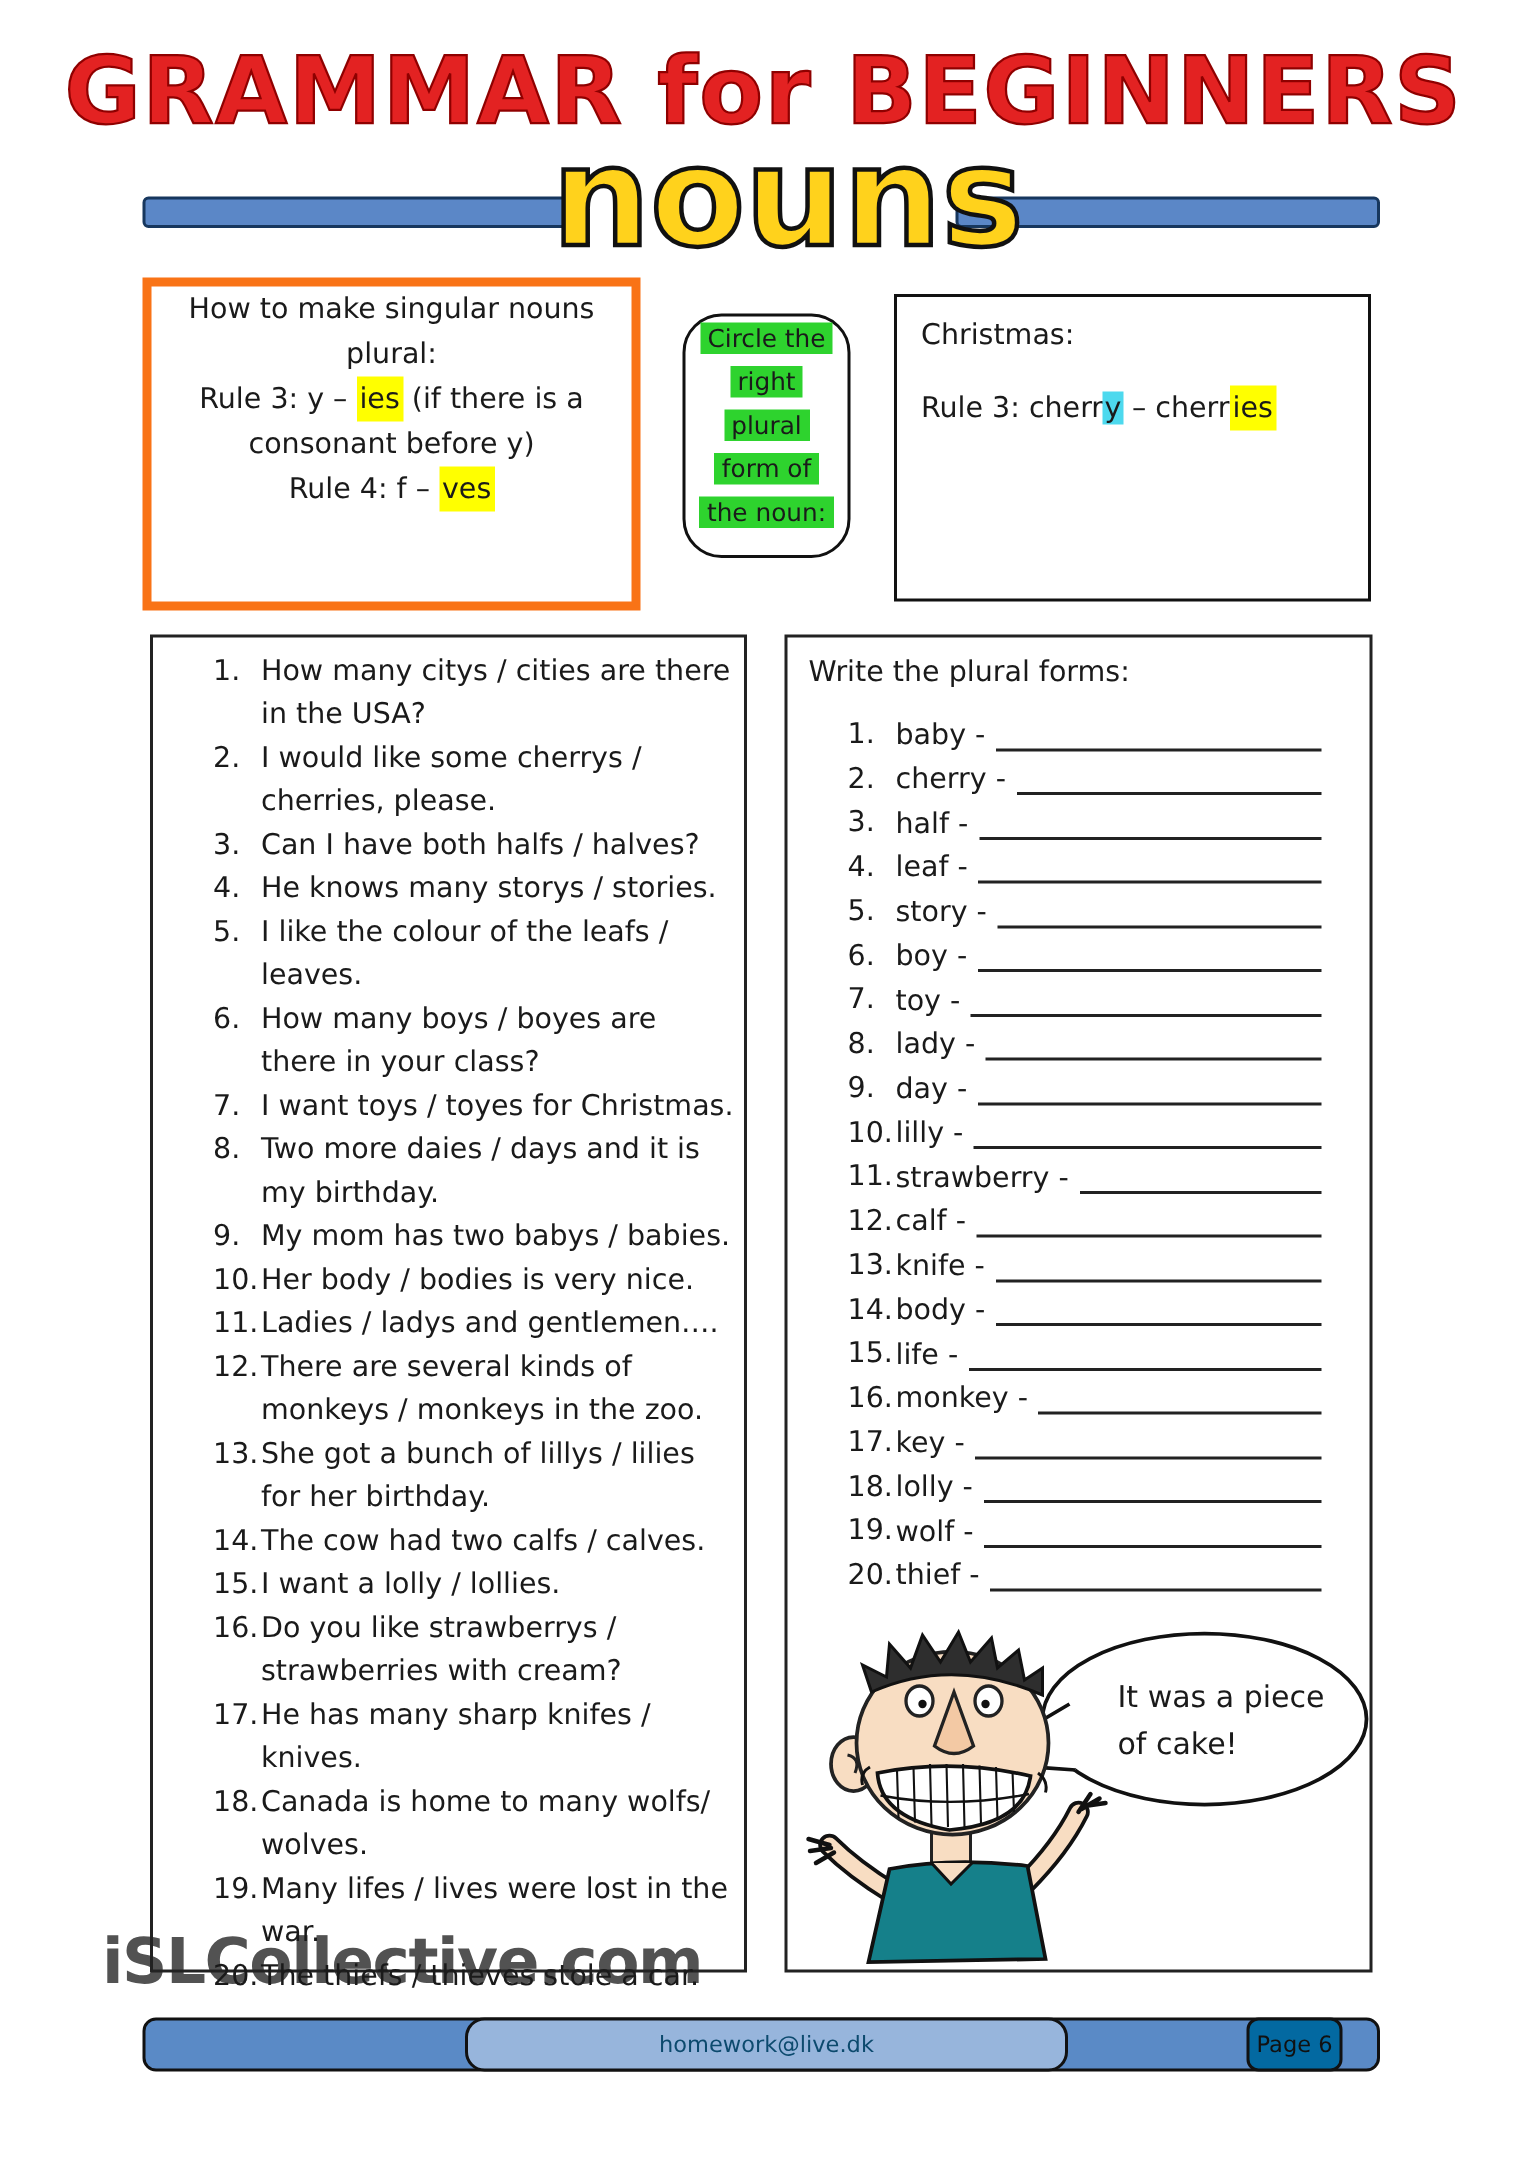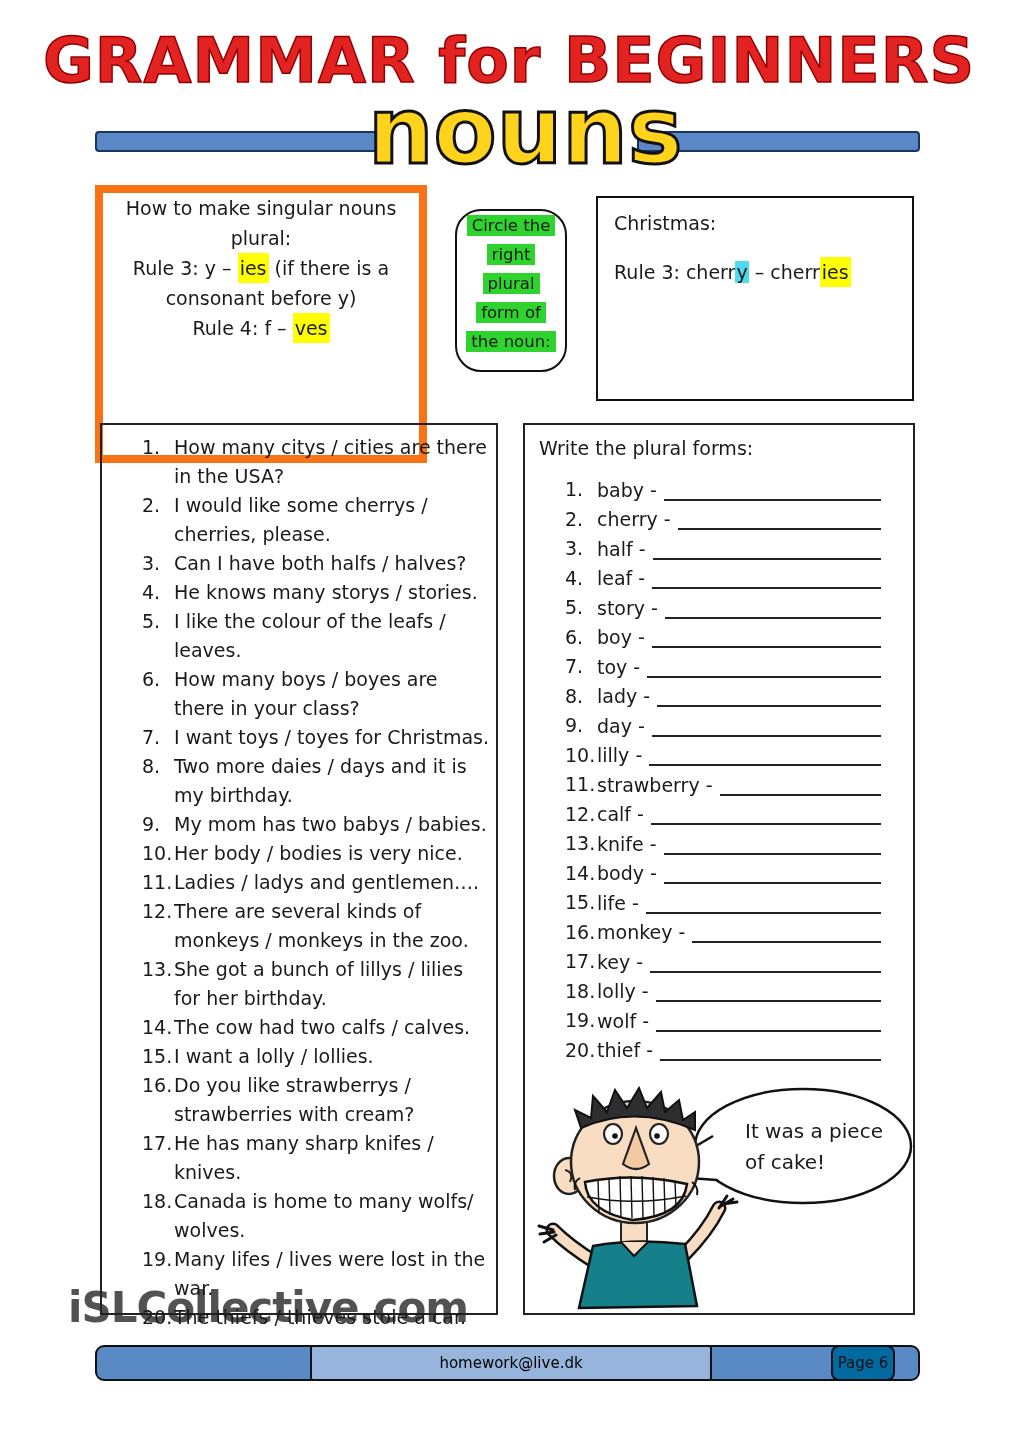"How to make singular nouns" .rules-box { border: 8px solid #f97316 -> 6px solid #f97316; height: 278px -> 222px }
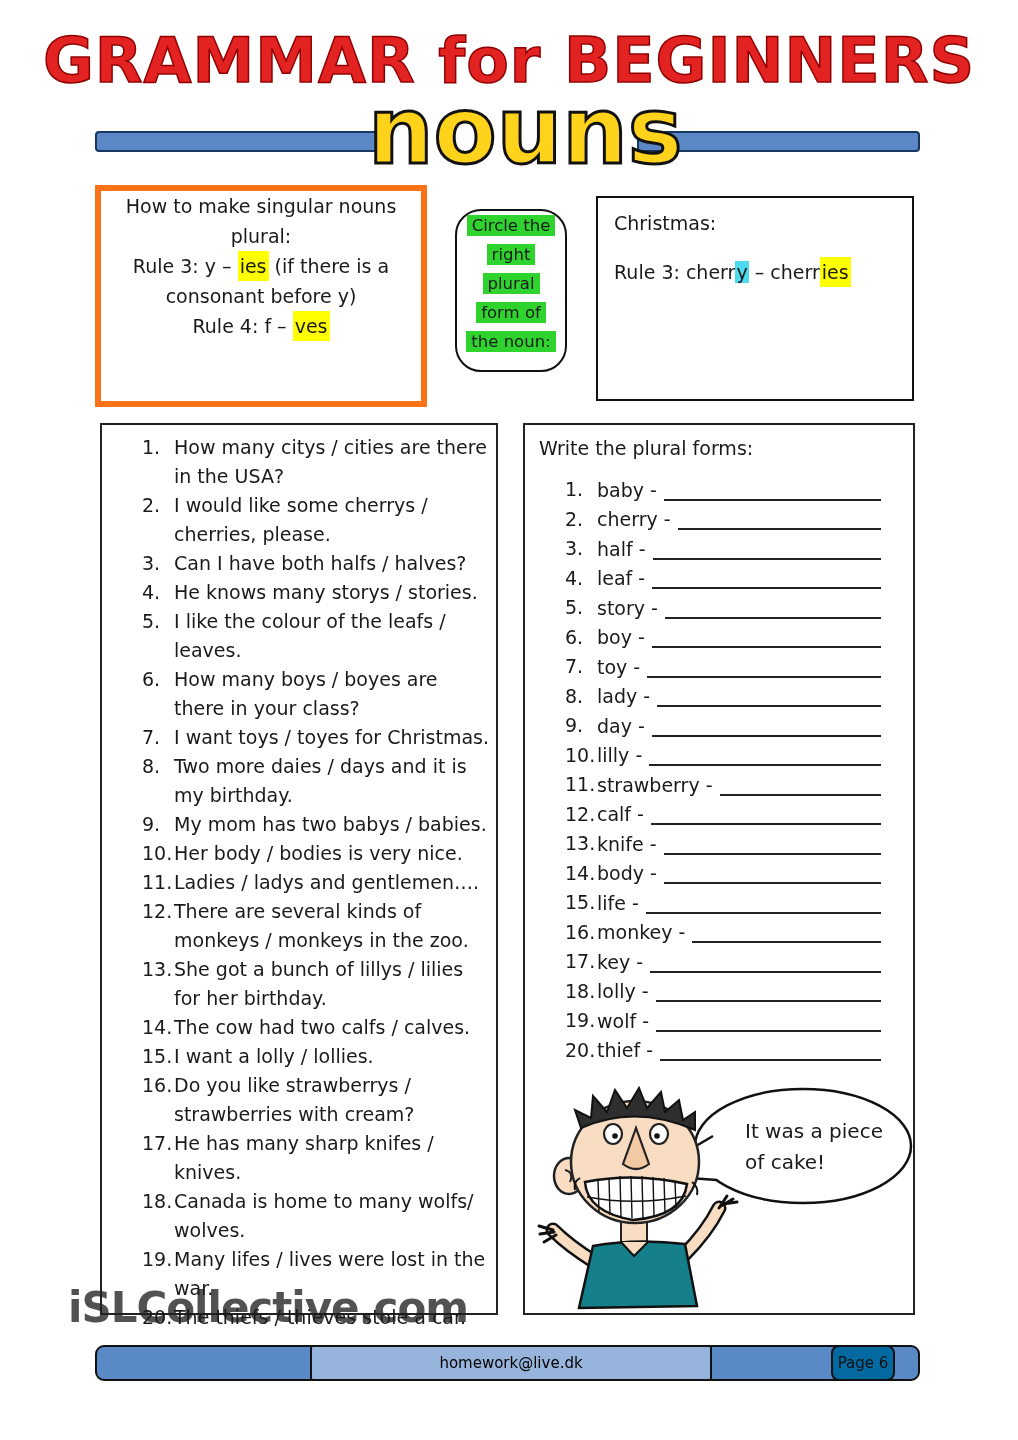"homework@live.dk" .footer-inner { border-radius: 3px -> 13px; color: #000000 -> #0c4a6e }
